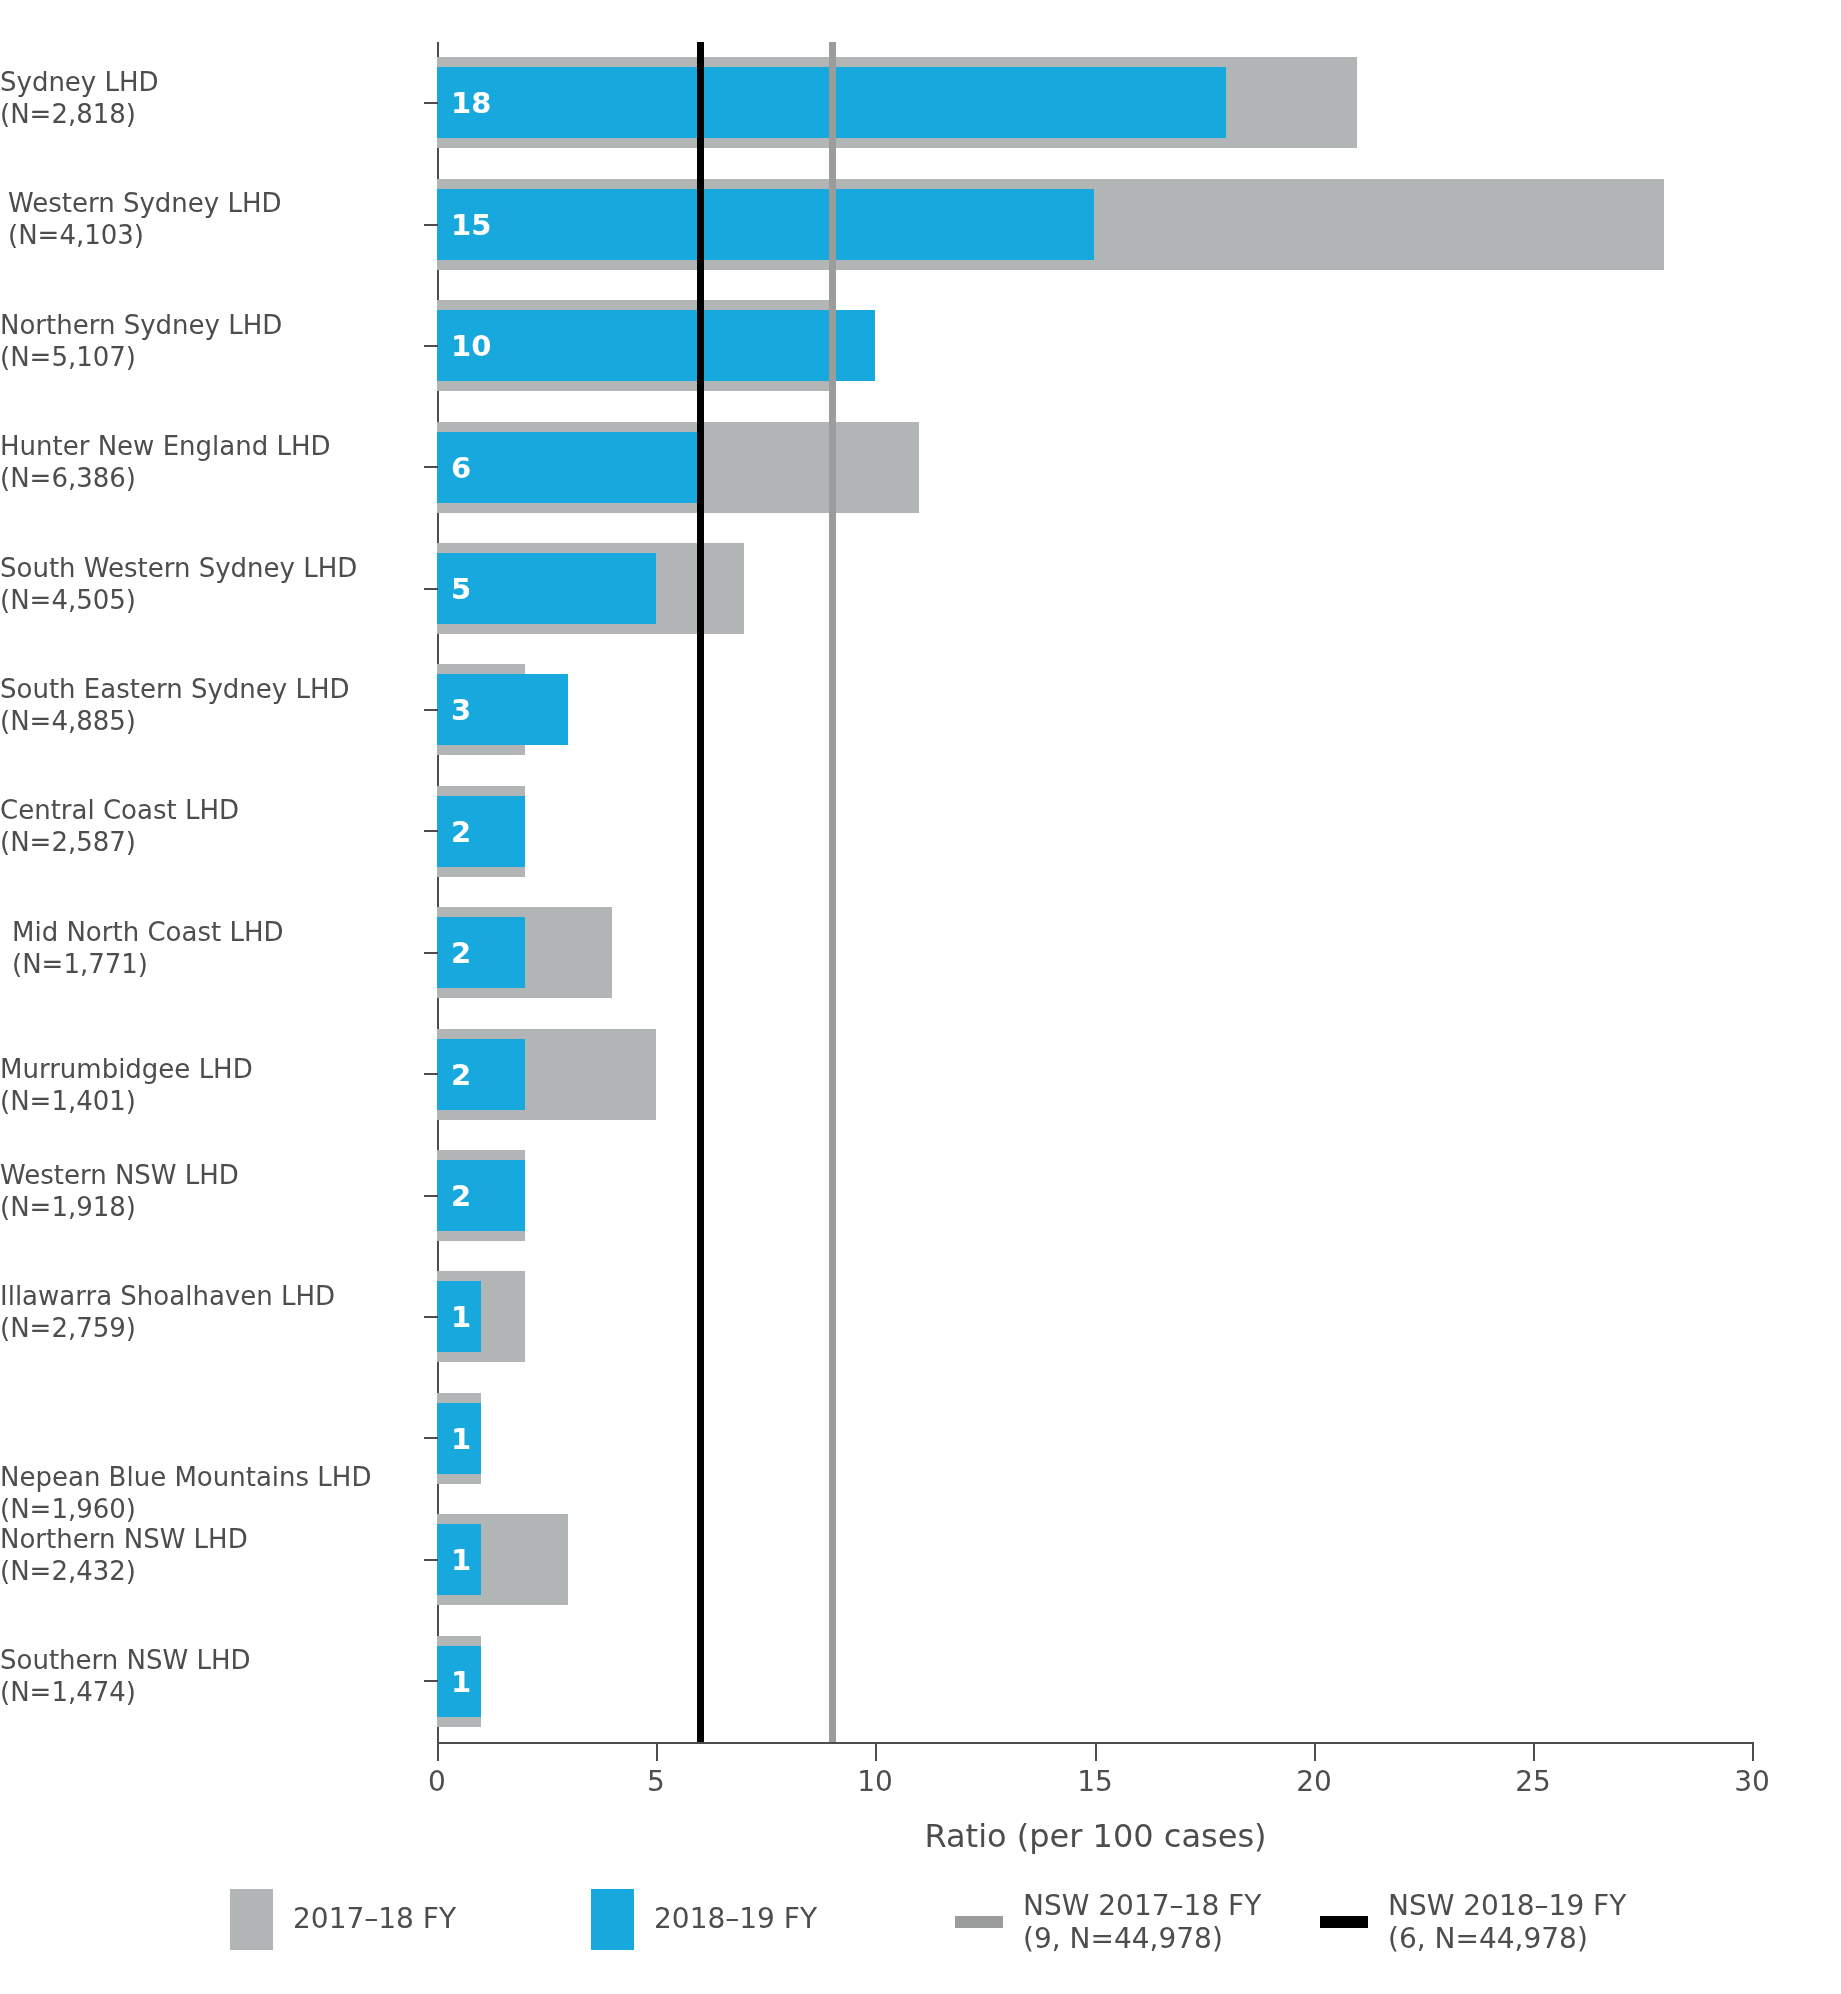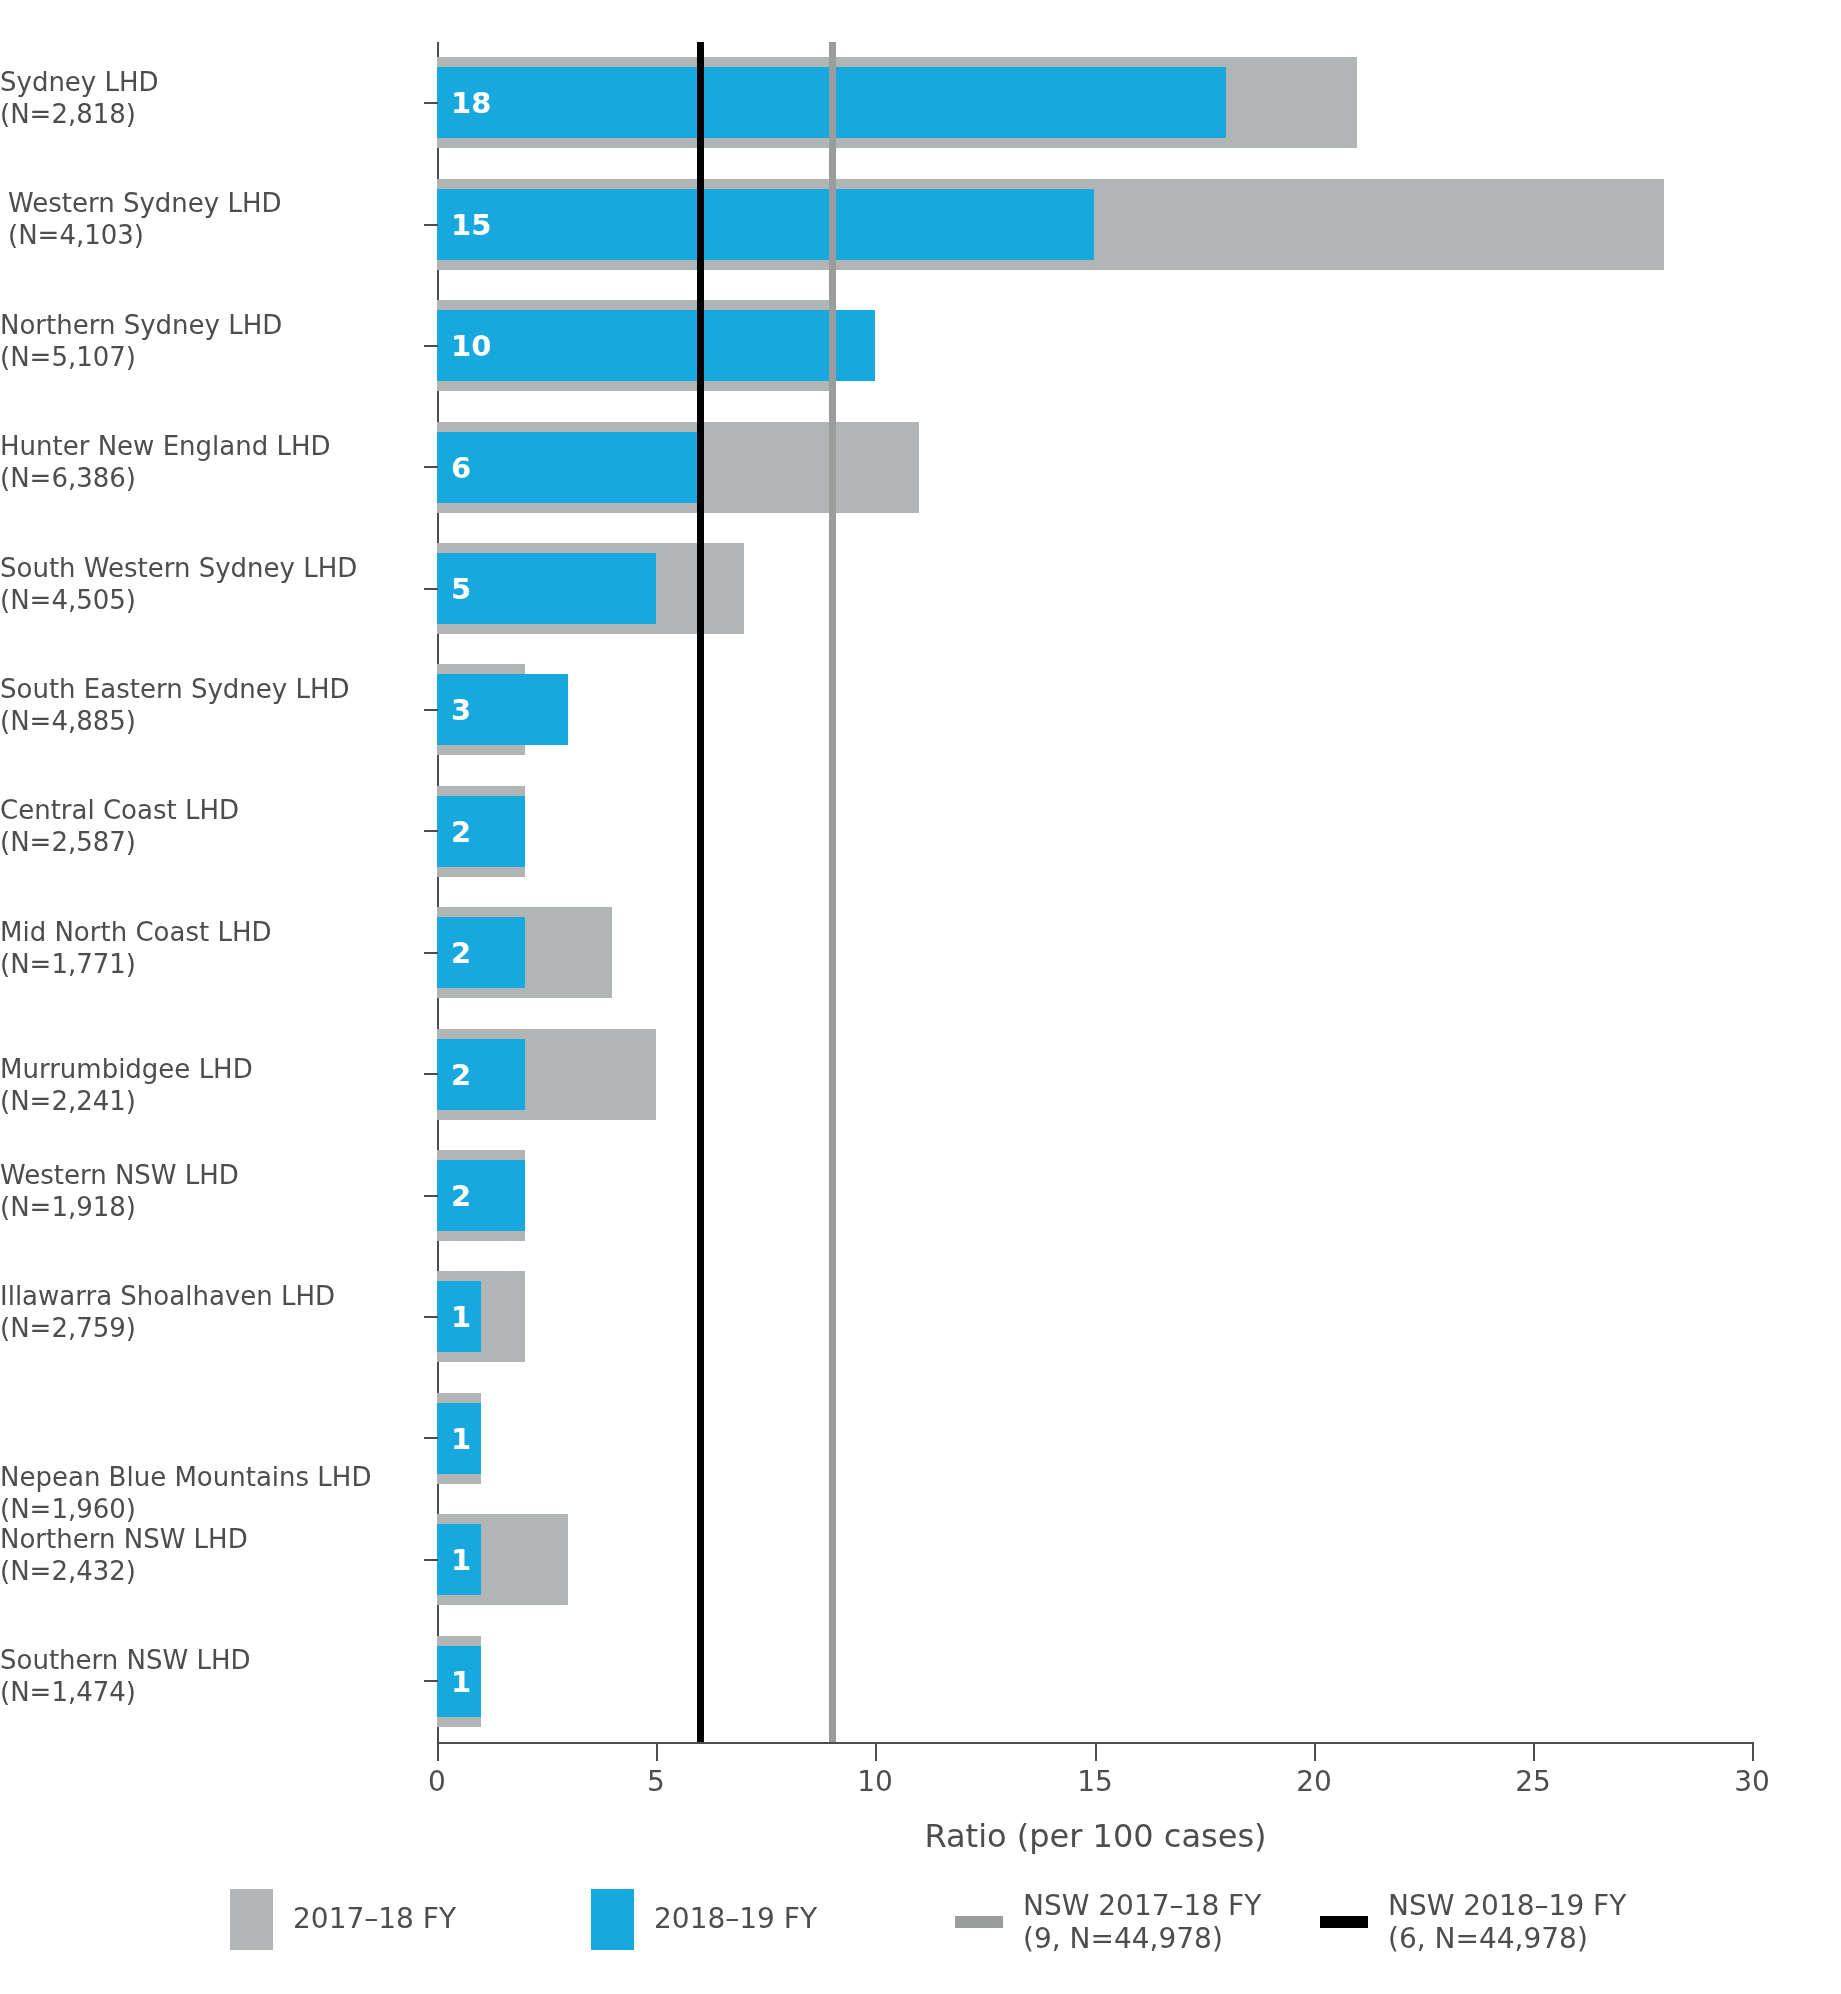"Mid North Coast LHD" div.cat-wrap { margin-left: none -> 12px }
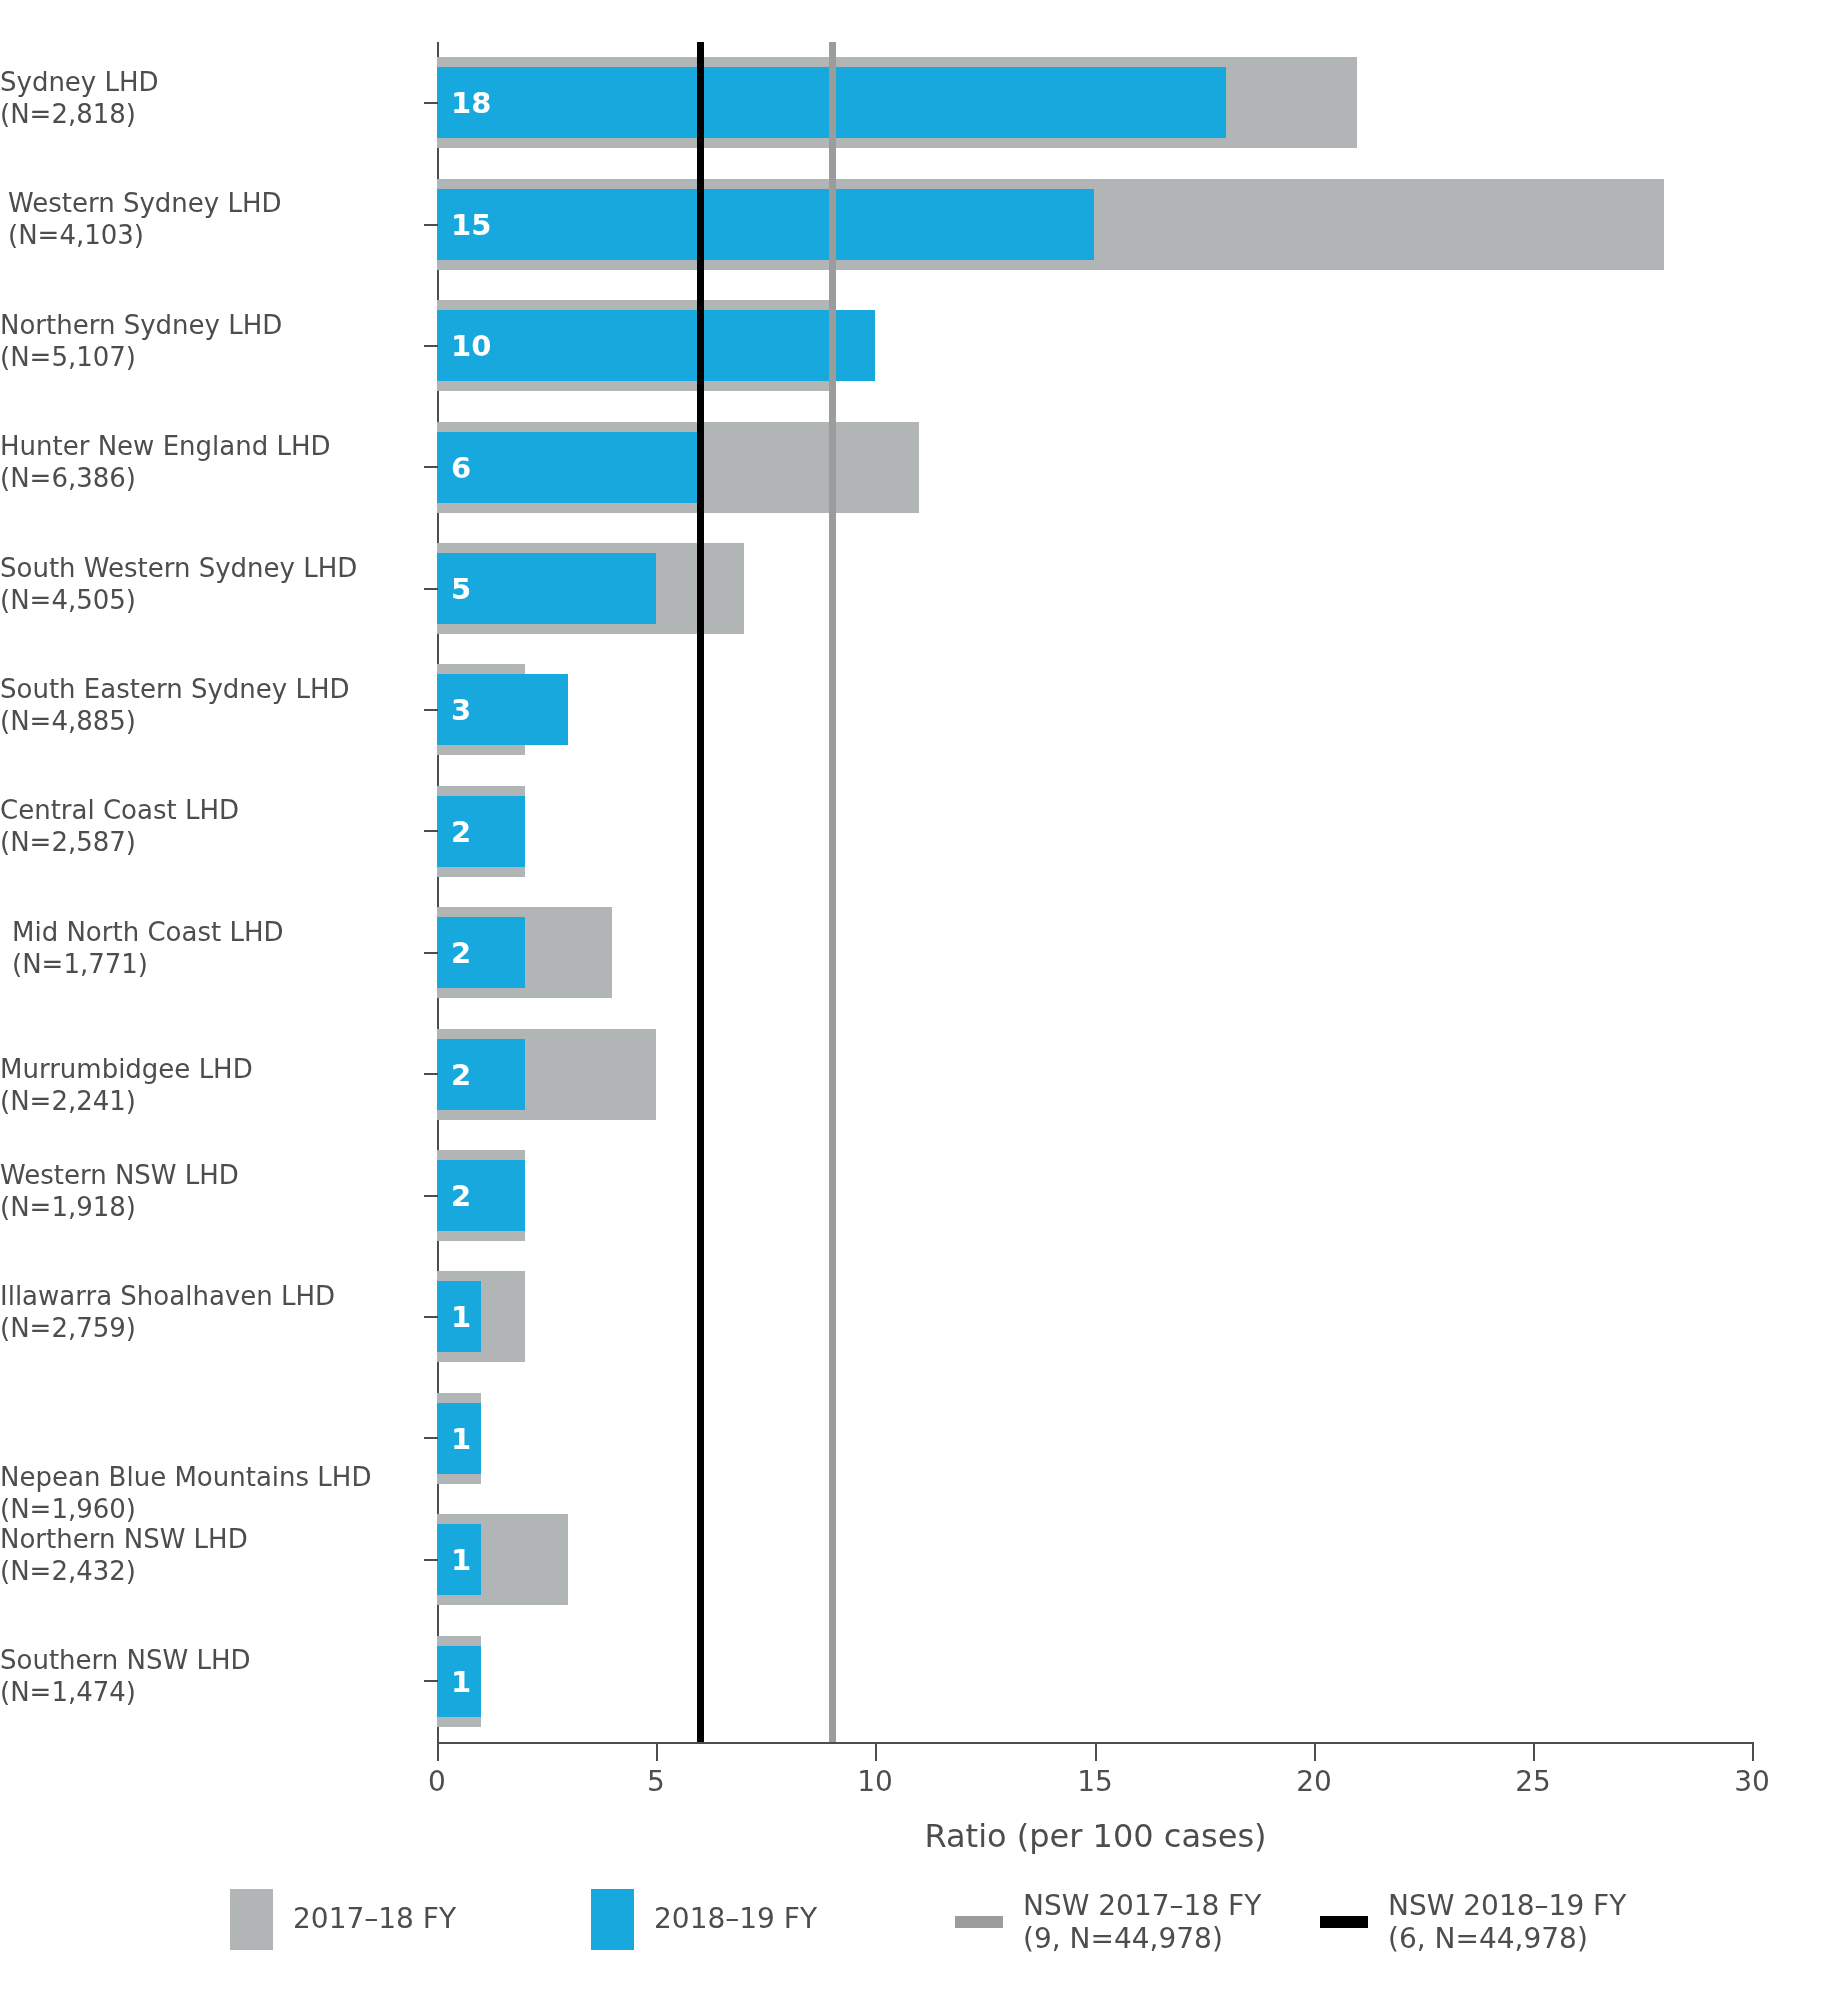"(N=2,241)" div { text: 2,241 -> 1,401 }
